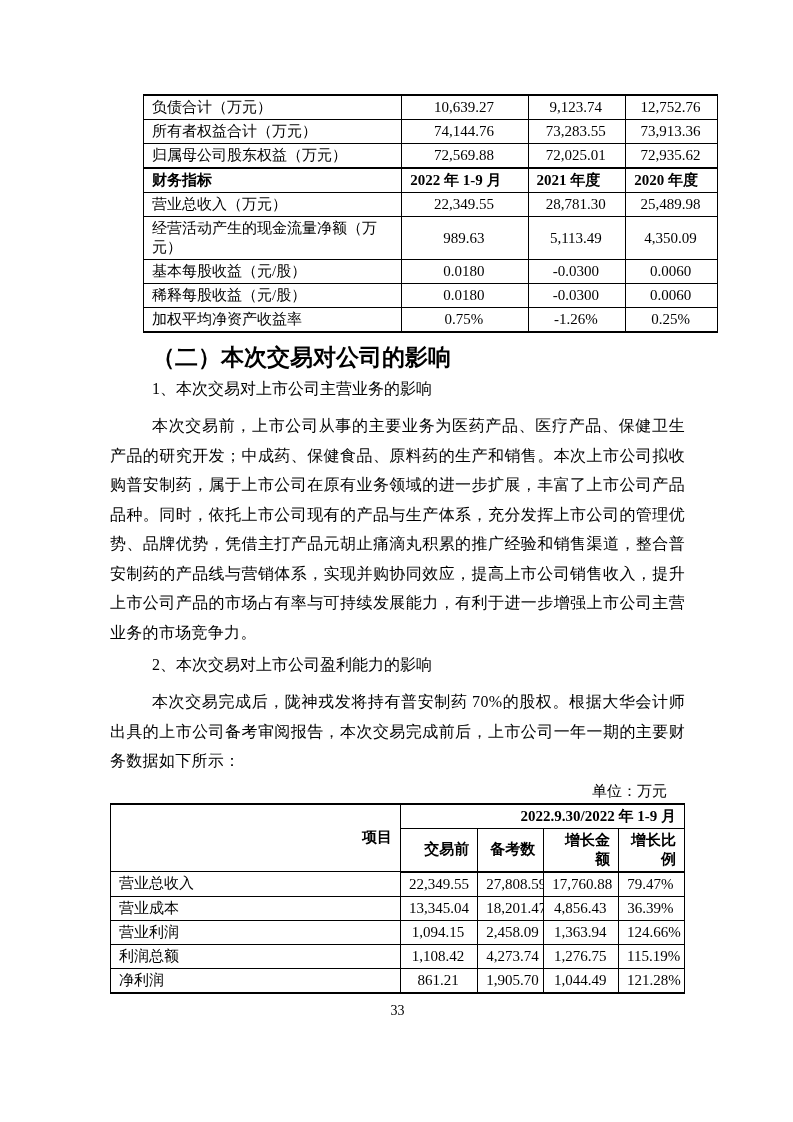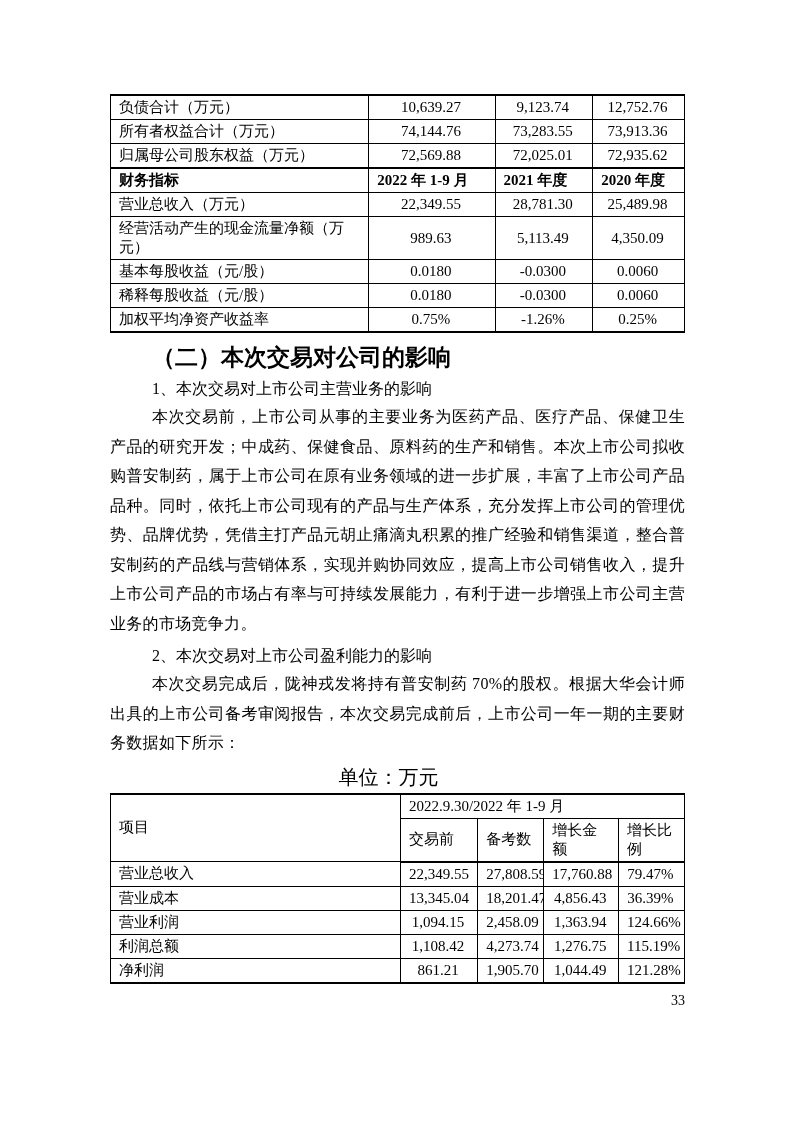"负债合计（万元）" .t1 { margin-left: none -> 33px }
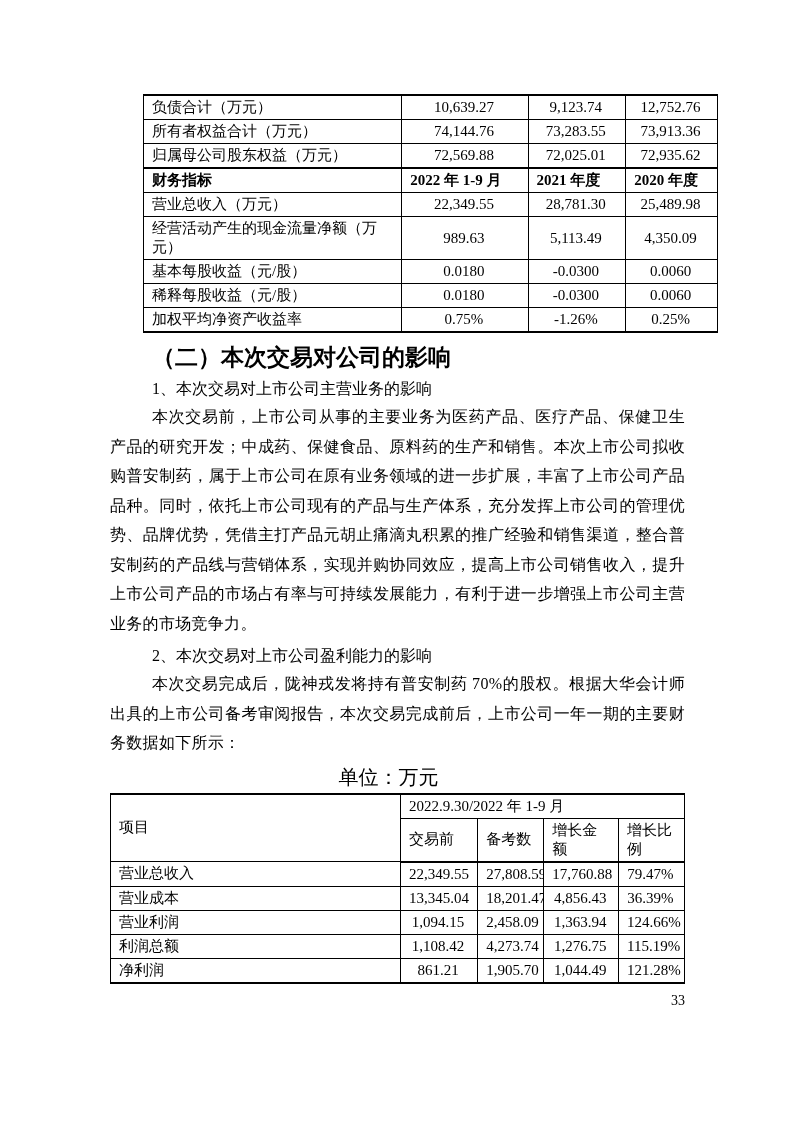"本次交易前，上市公司从事的主要业务为医药产品、医疗产品、保健卫生产品的研究开发；" .para { margin-top: 0 -> 9px }
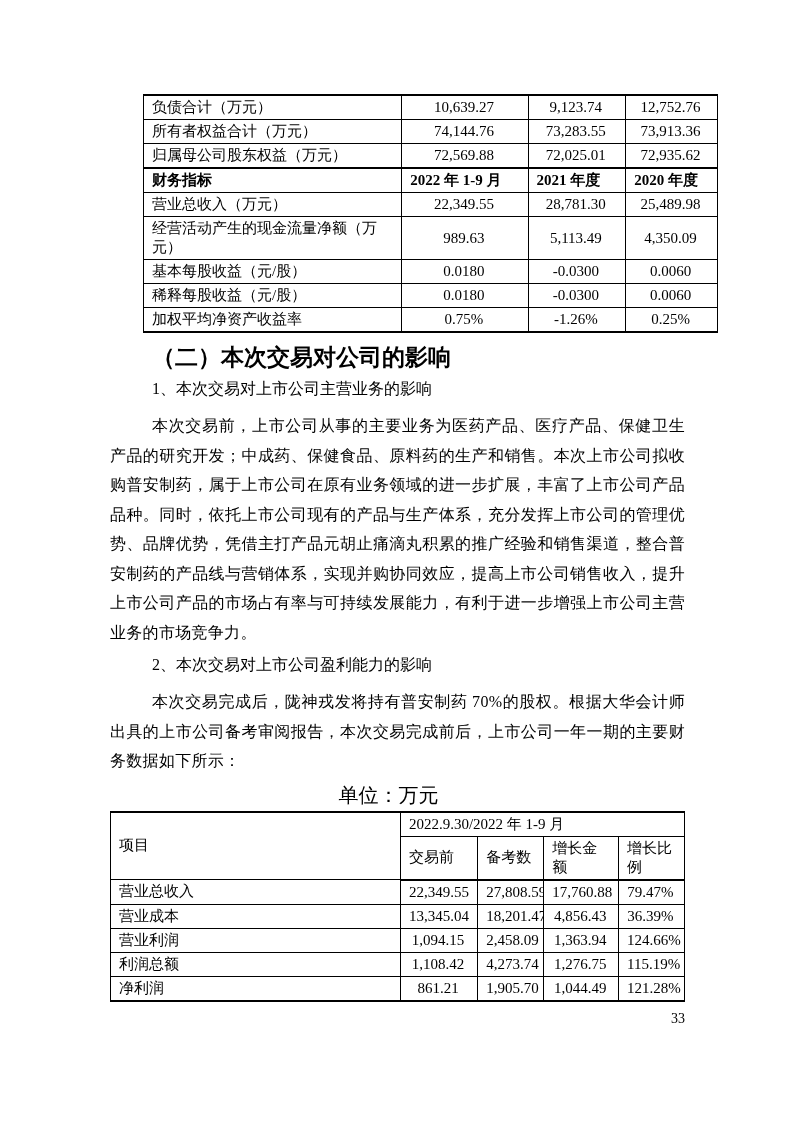"单位：万元" .unit-line { font-size: 20px -> 15px; text-align: center -> right }
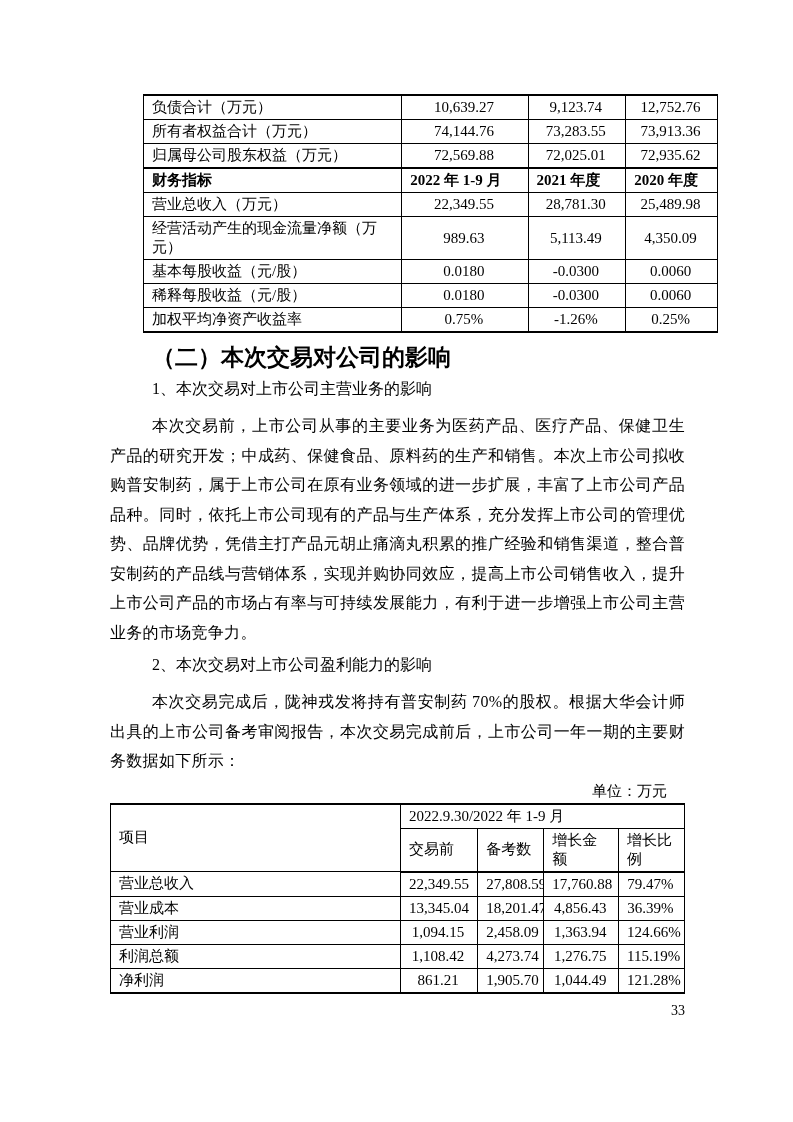"2022.9.30/2022 年 1-9 月" td.chead { font-weight: normal -> bold; text-align: left -> right }
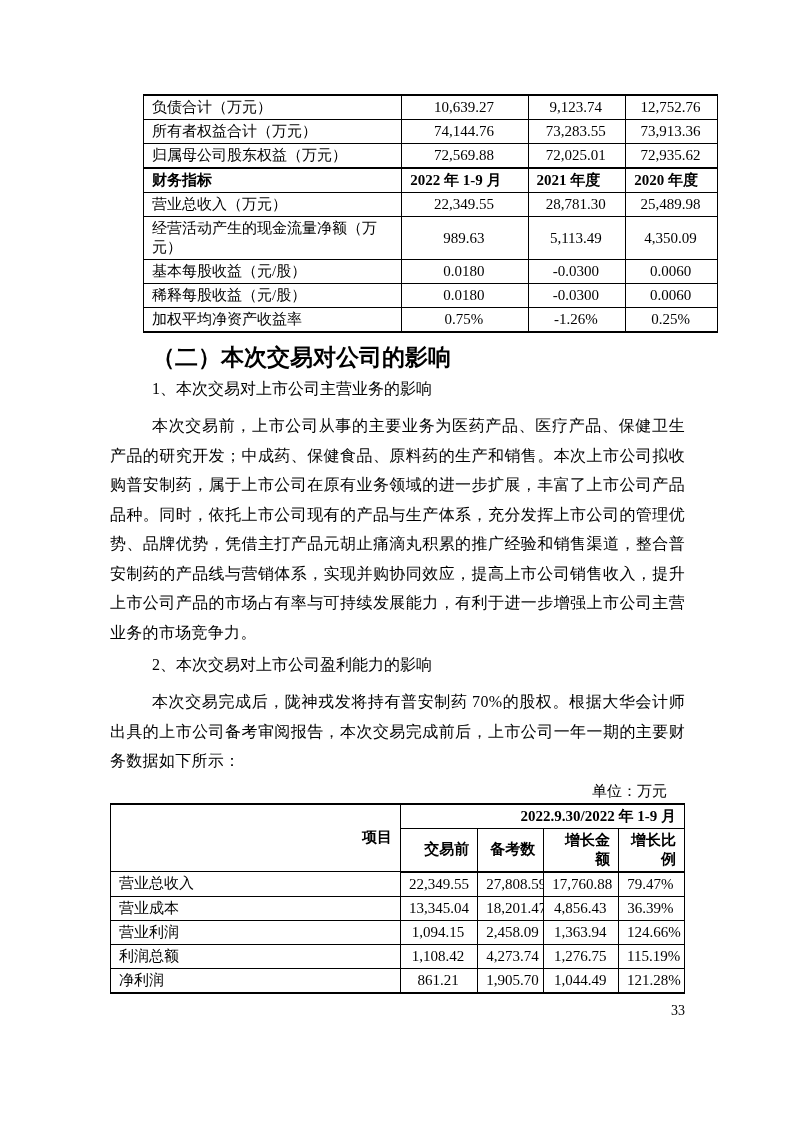"33" .page-num { text-align: right -> center }
